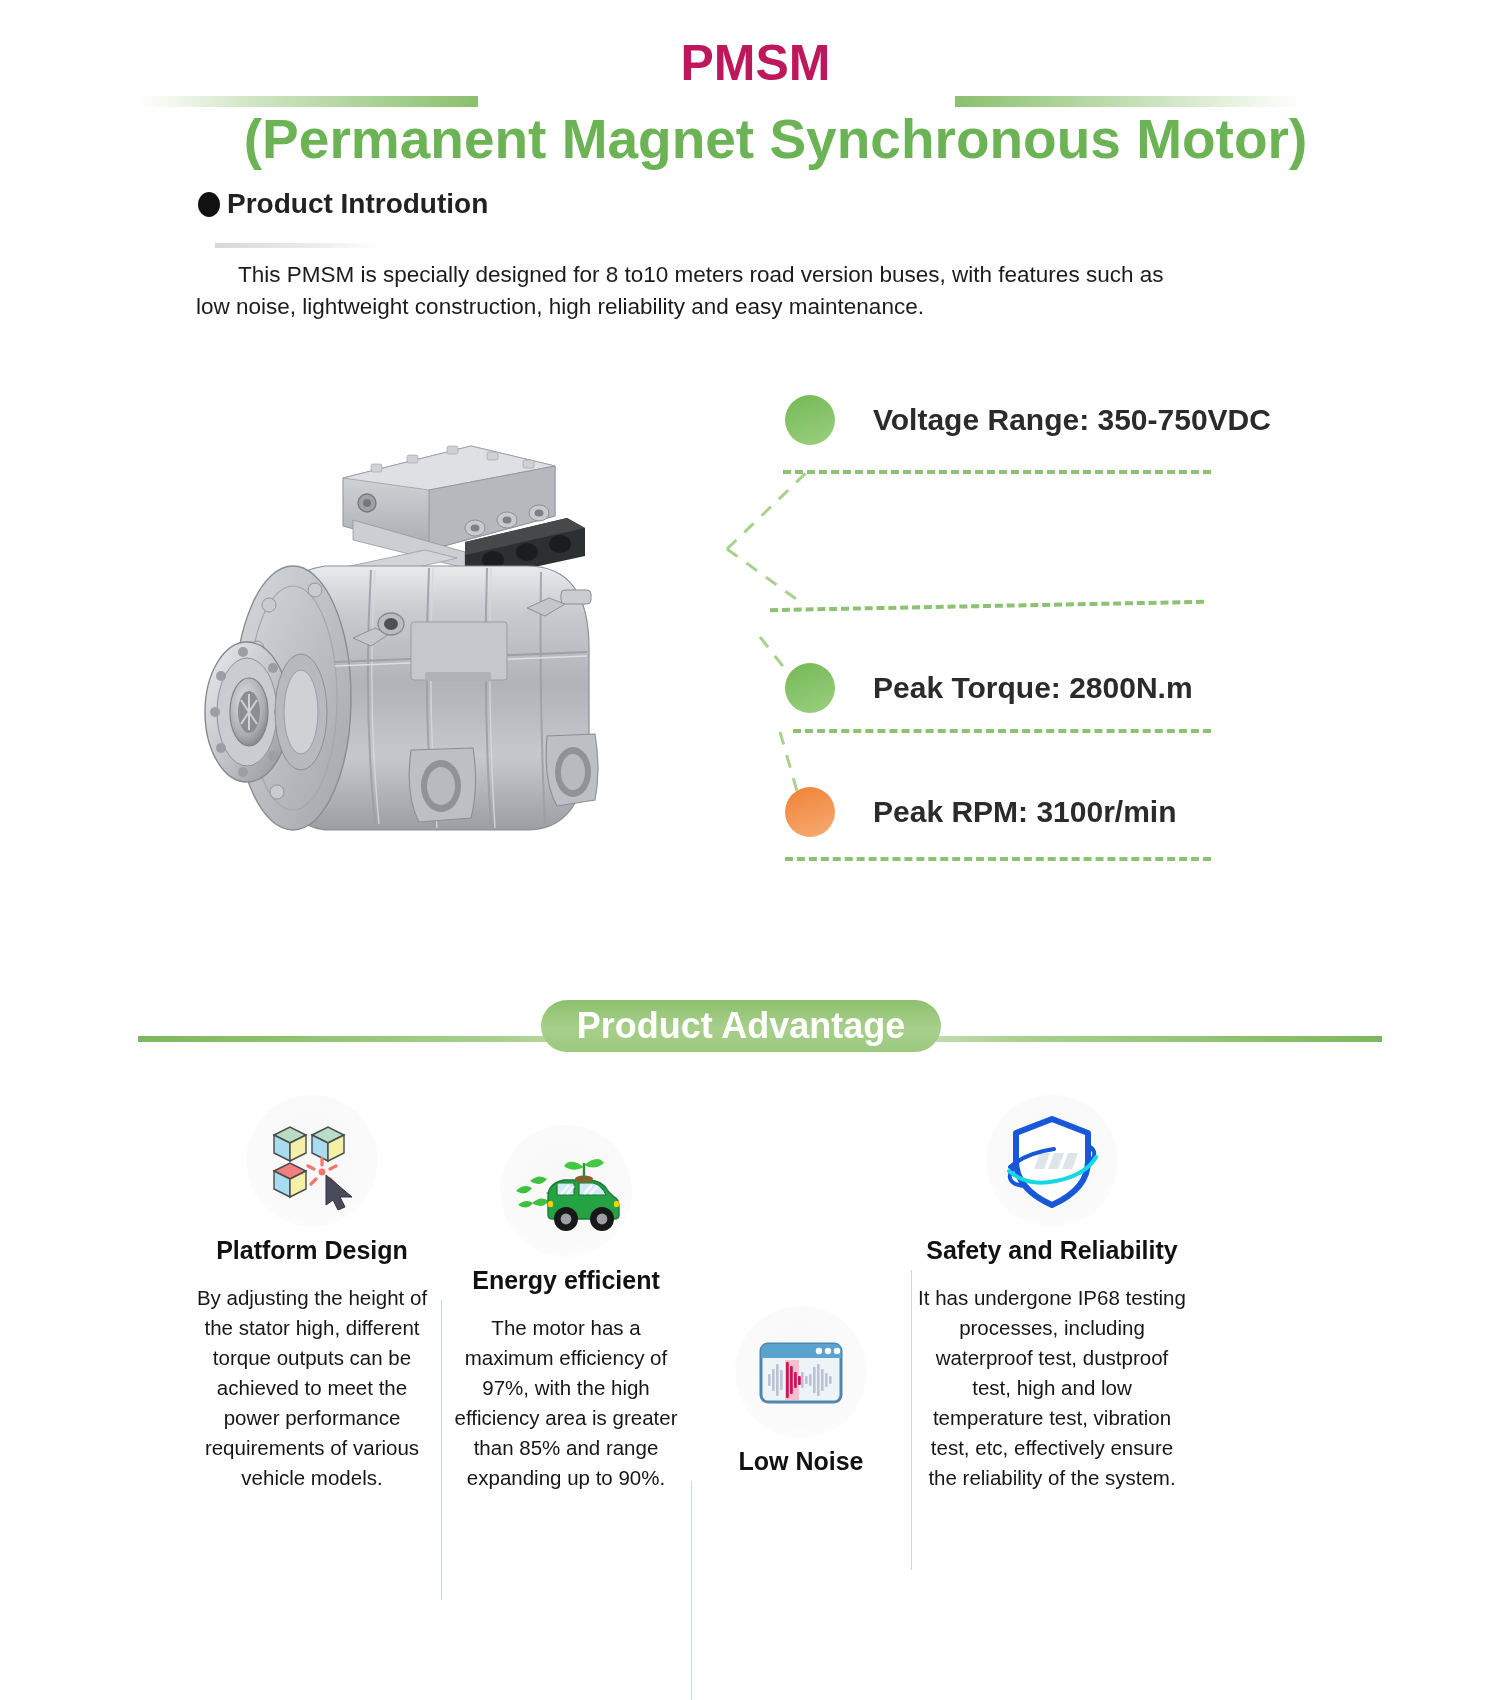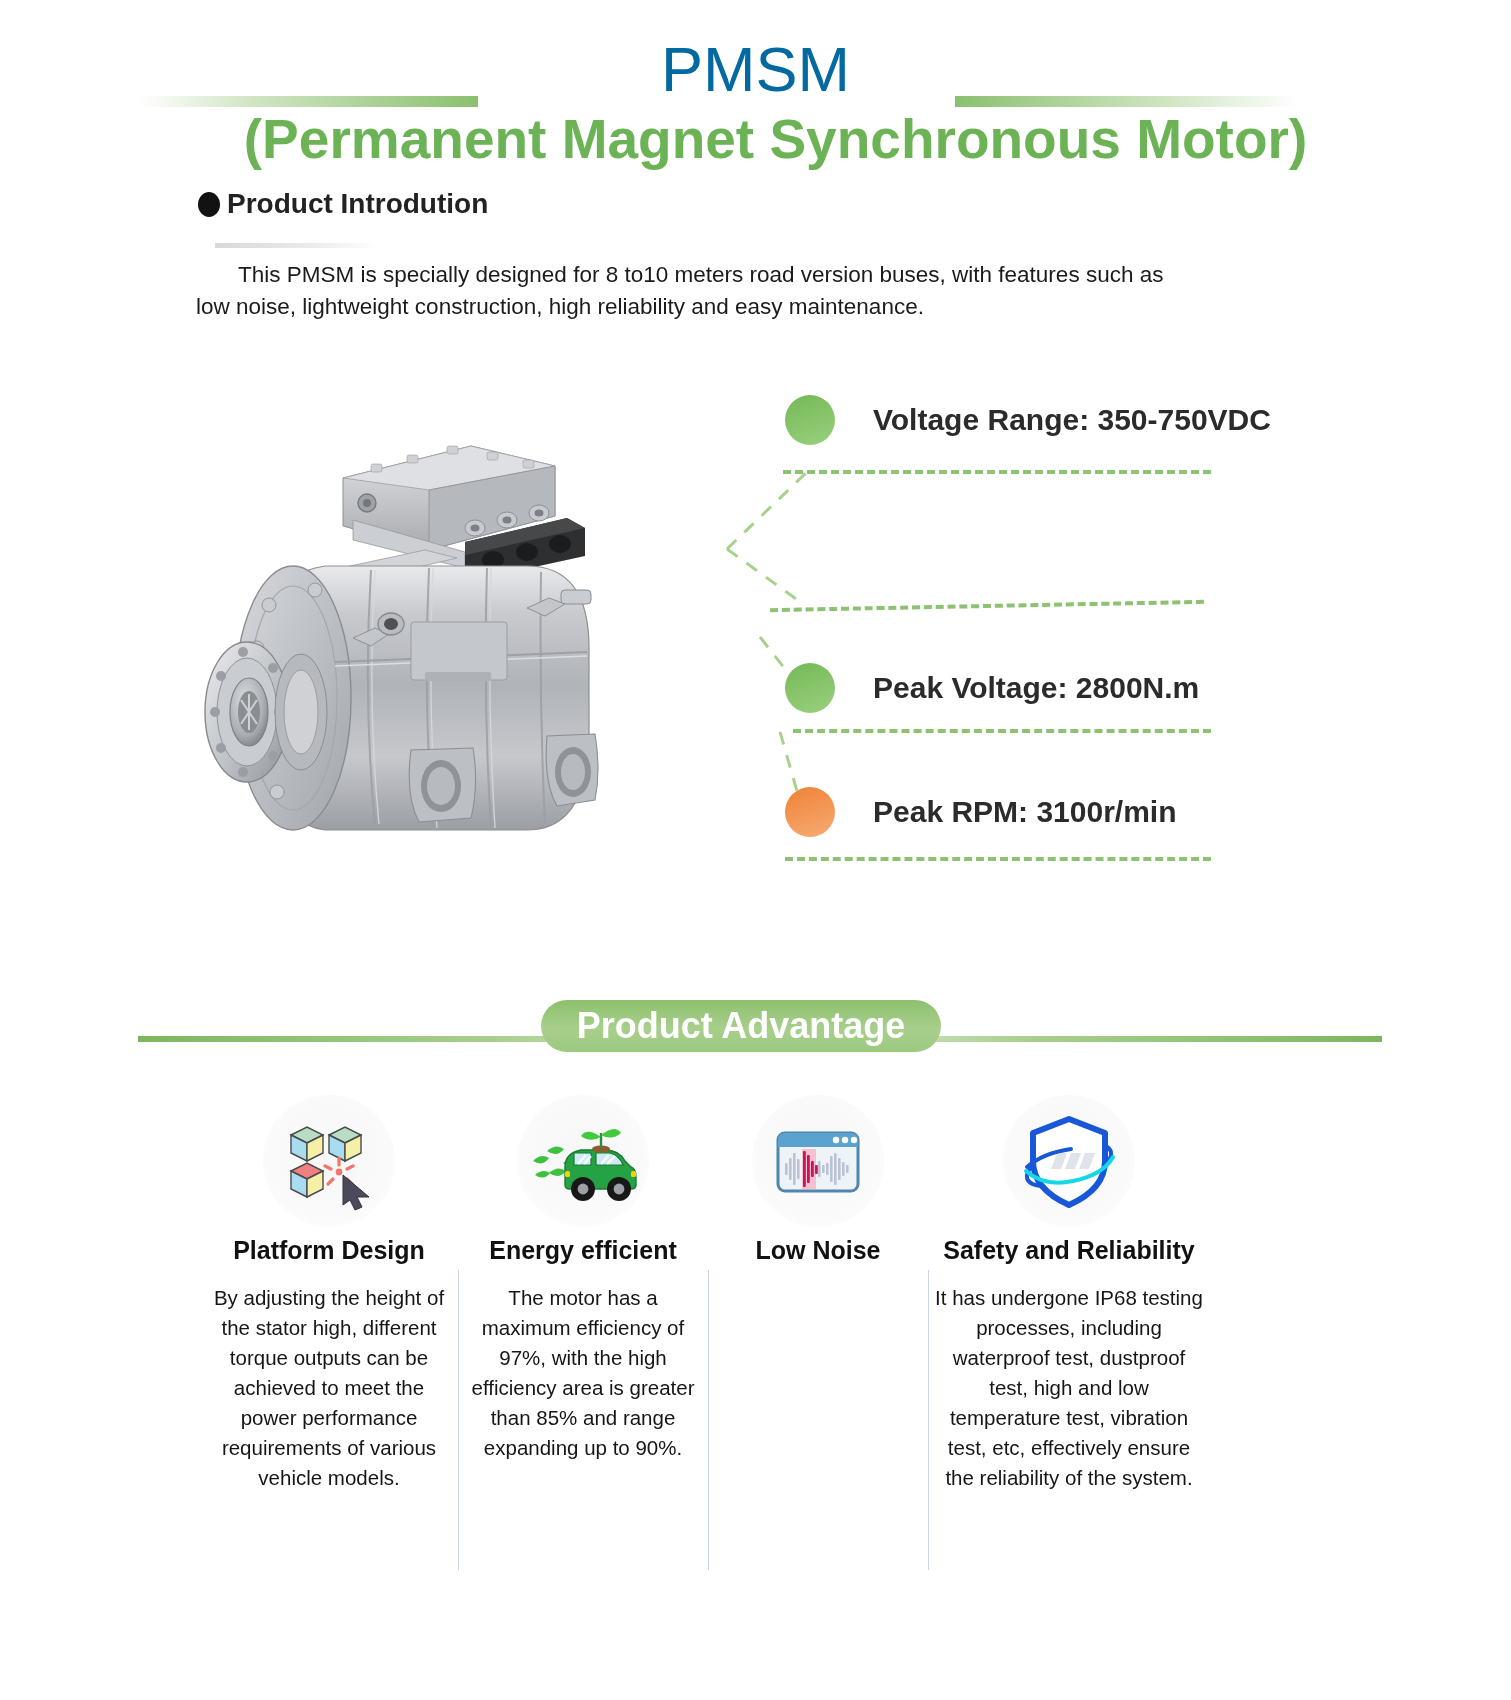"PMSM" .title-main { color: #0369a1 -> #be185d; font-size: 63px -> 50px; font-weight: normal -> bold }
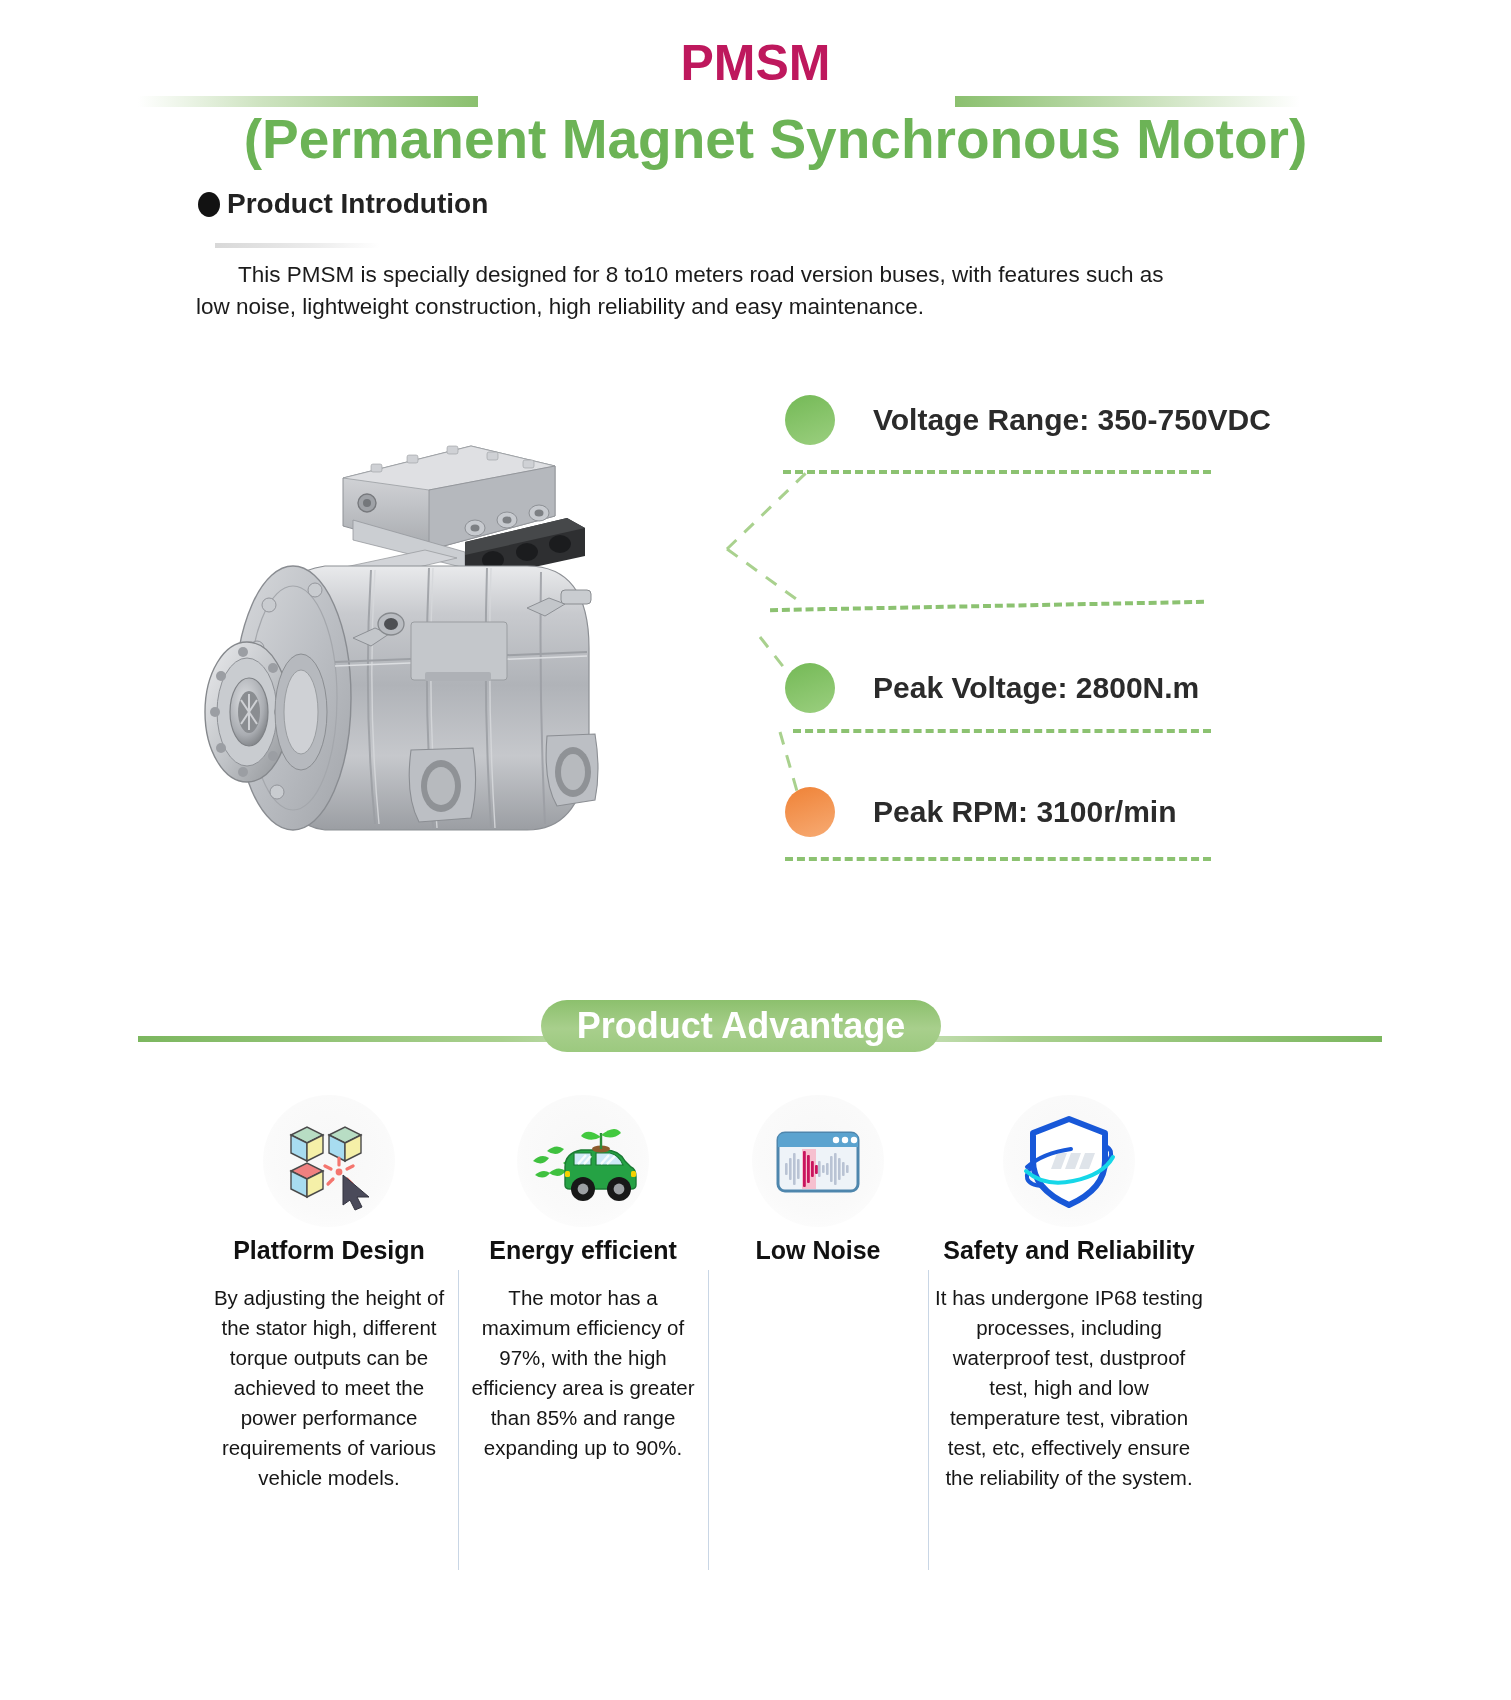"Peak Voltage: 2800N.m" span.spec-text { text: Voltage -> Torque }
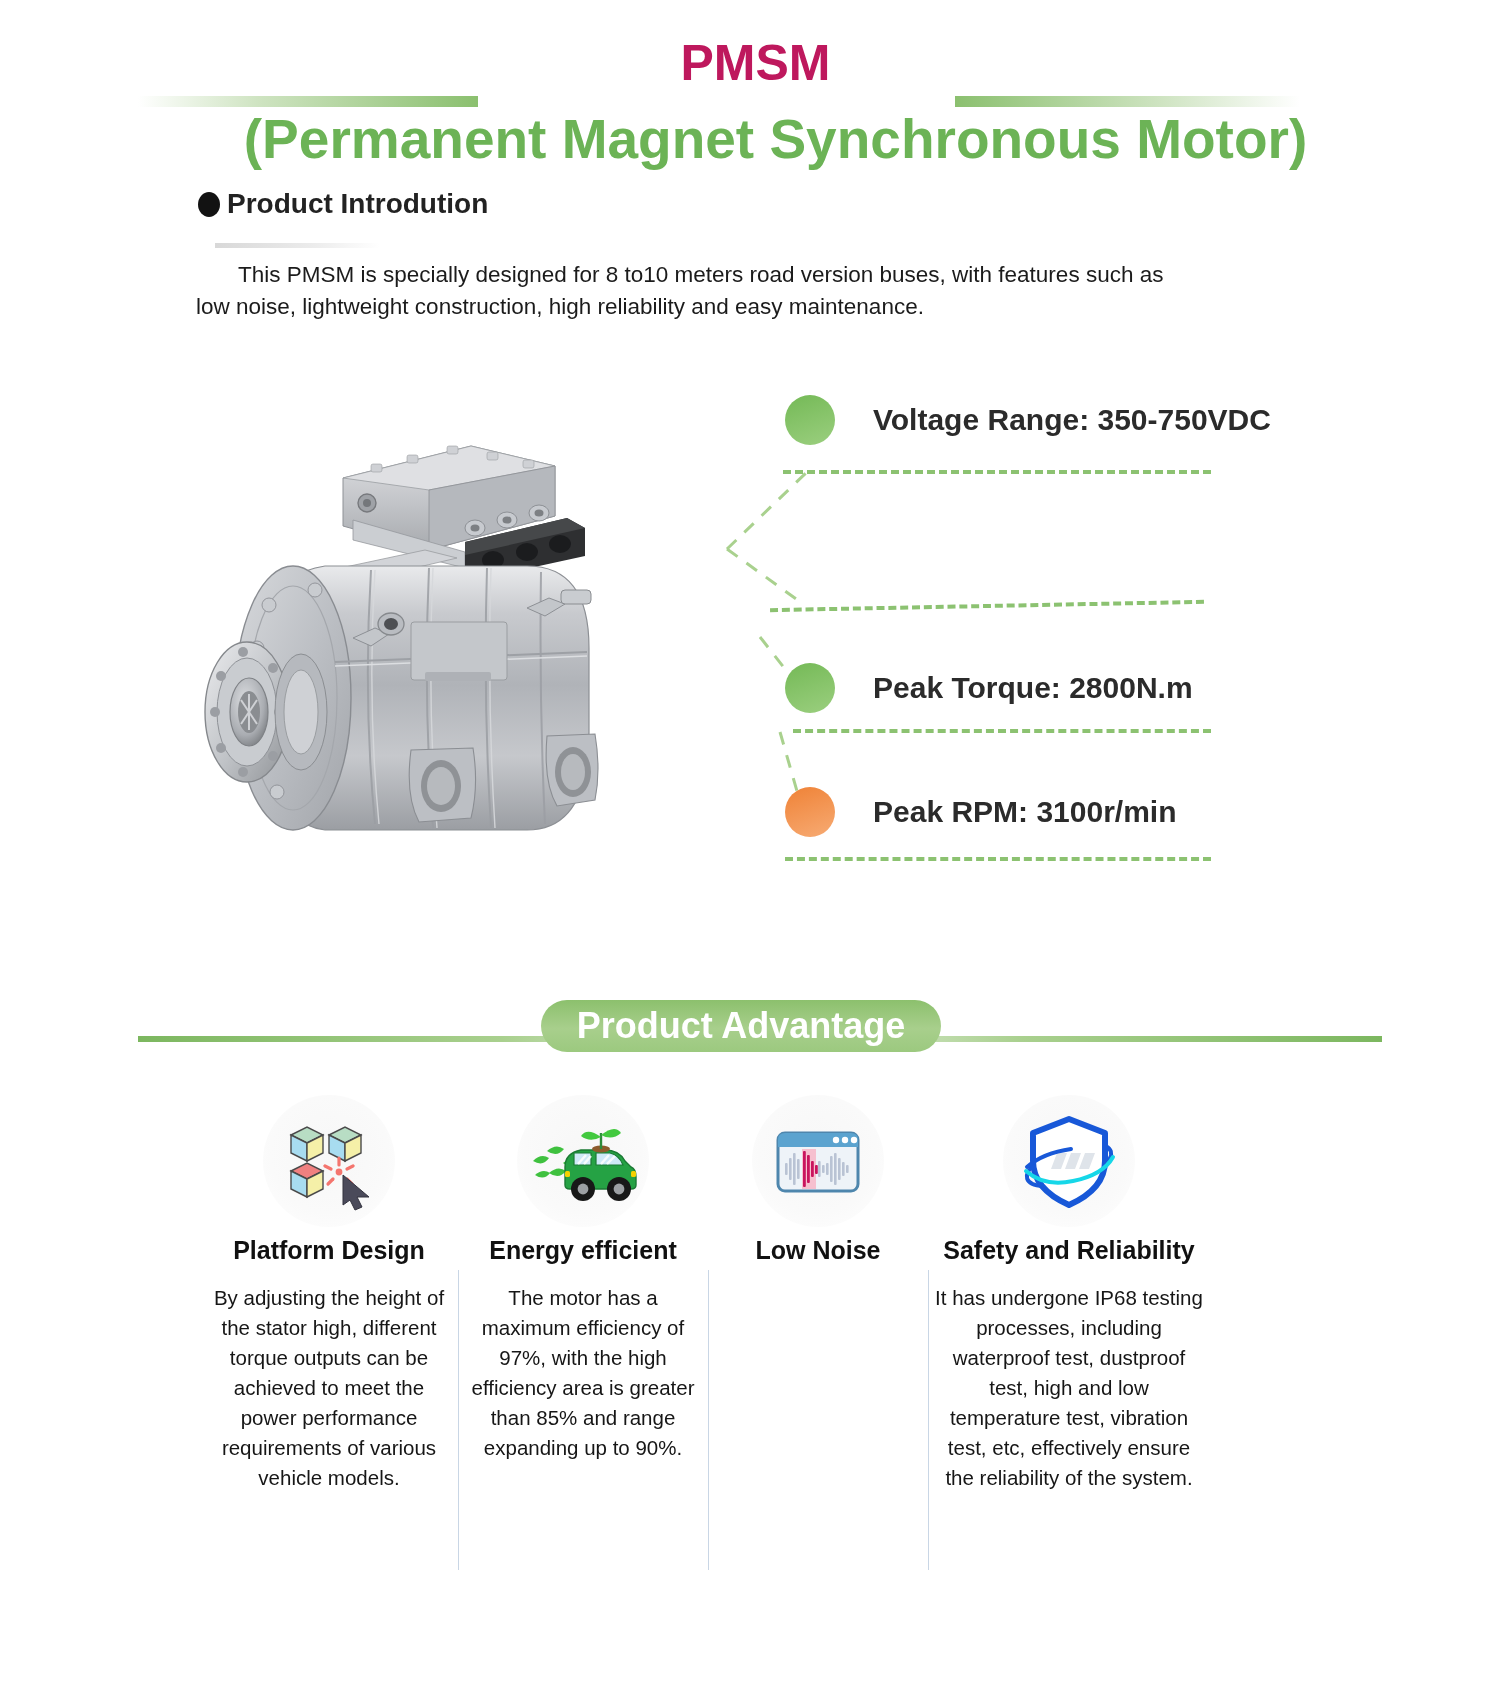"Platform Design" .adv-grid { align-items: flex-start -> flex-end; left: 200px -> 183px }
